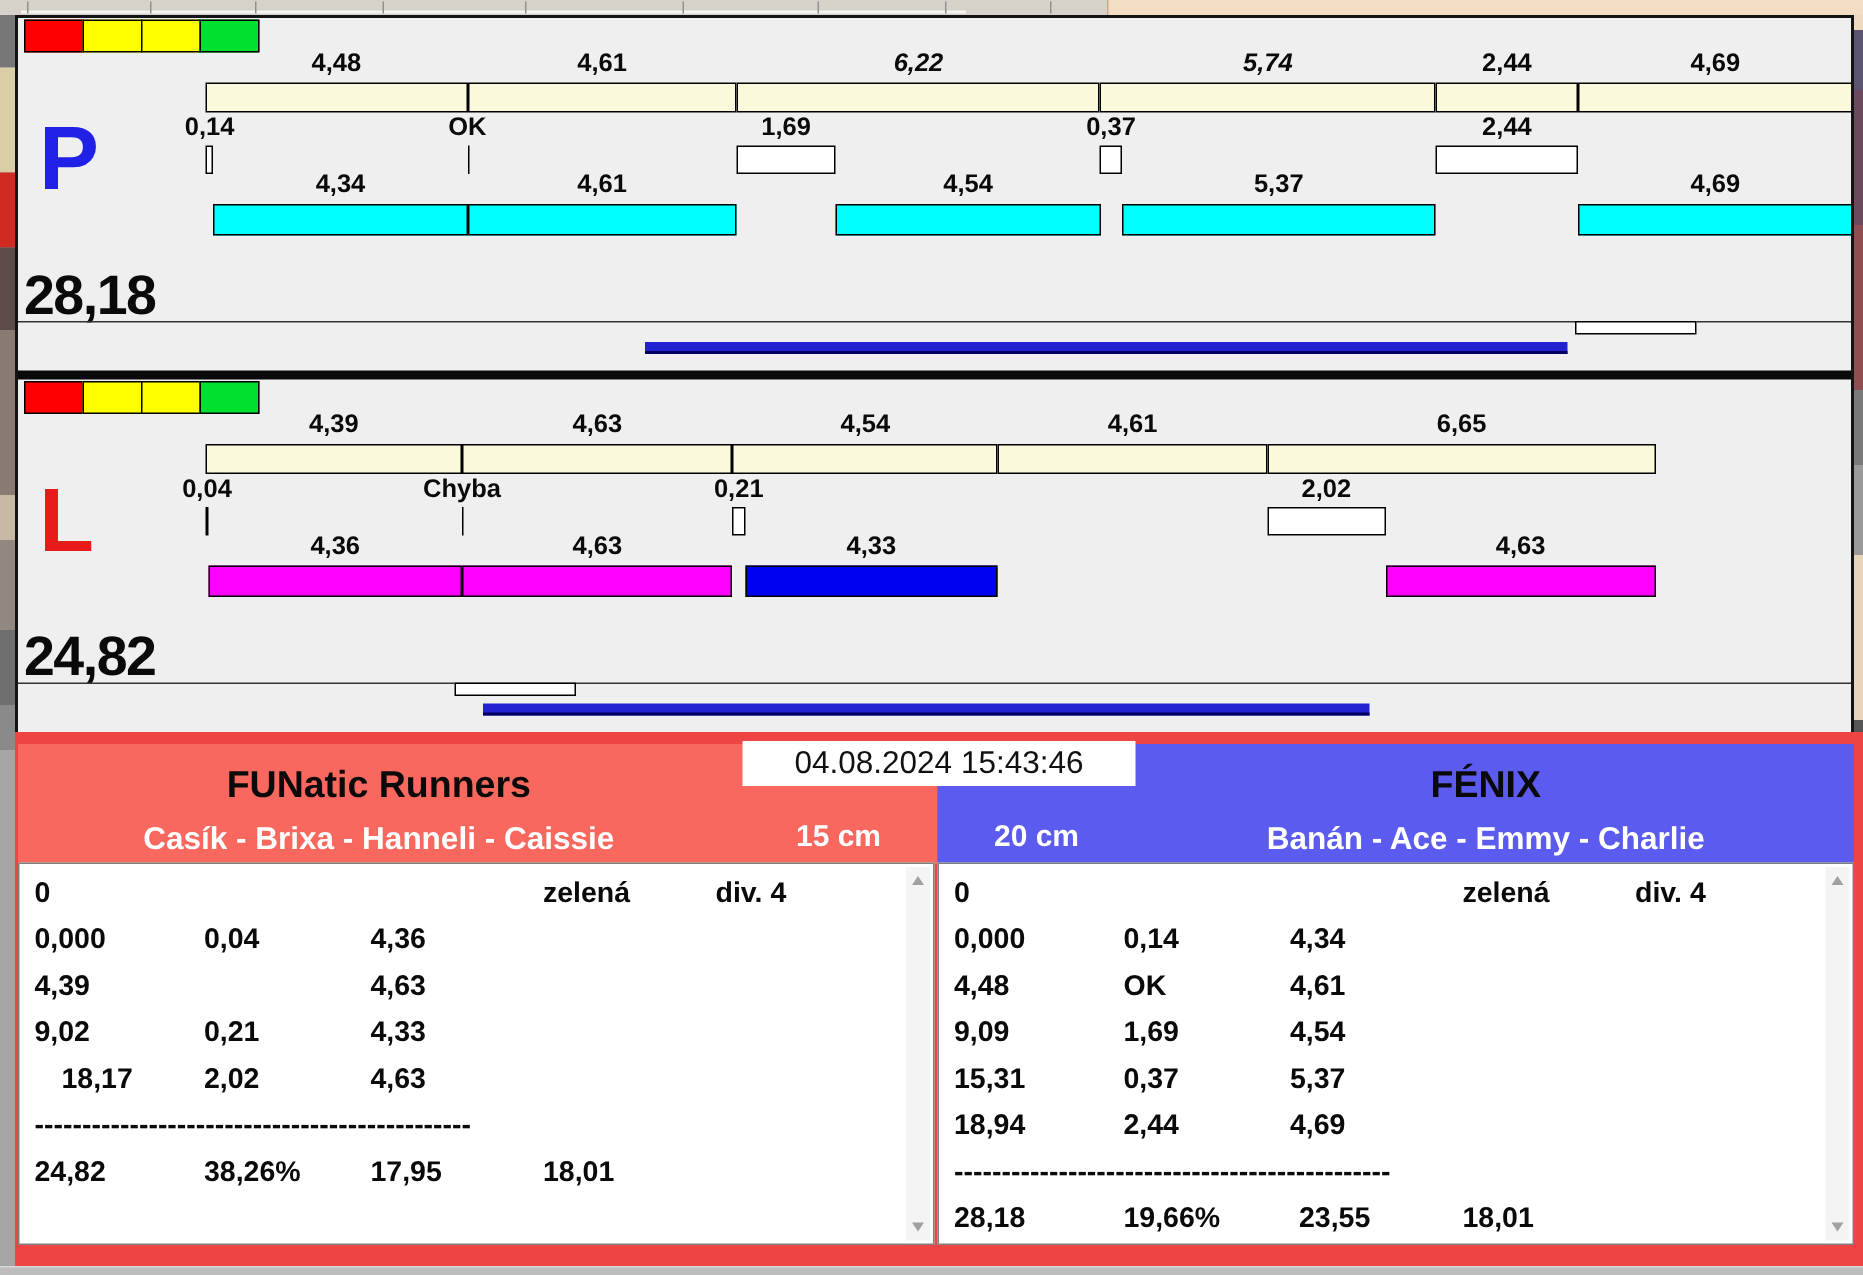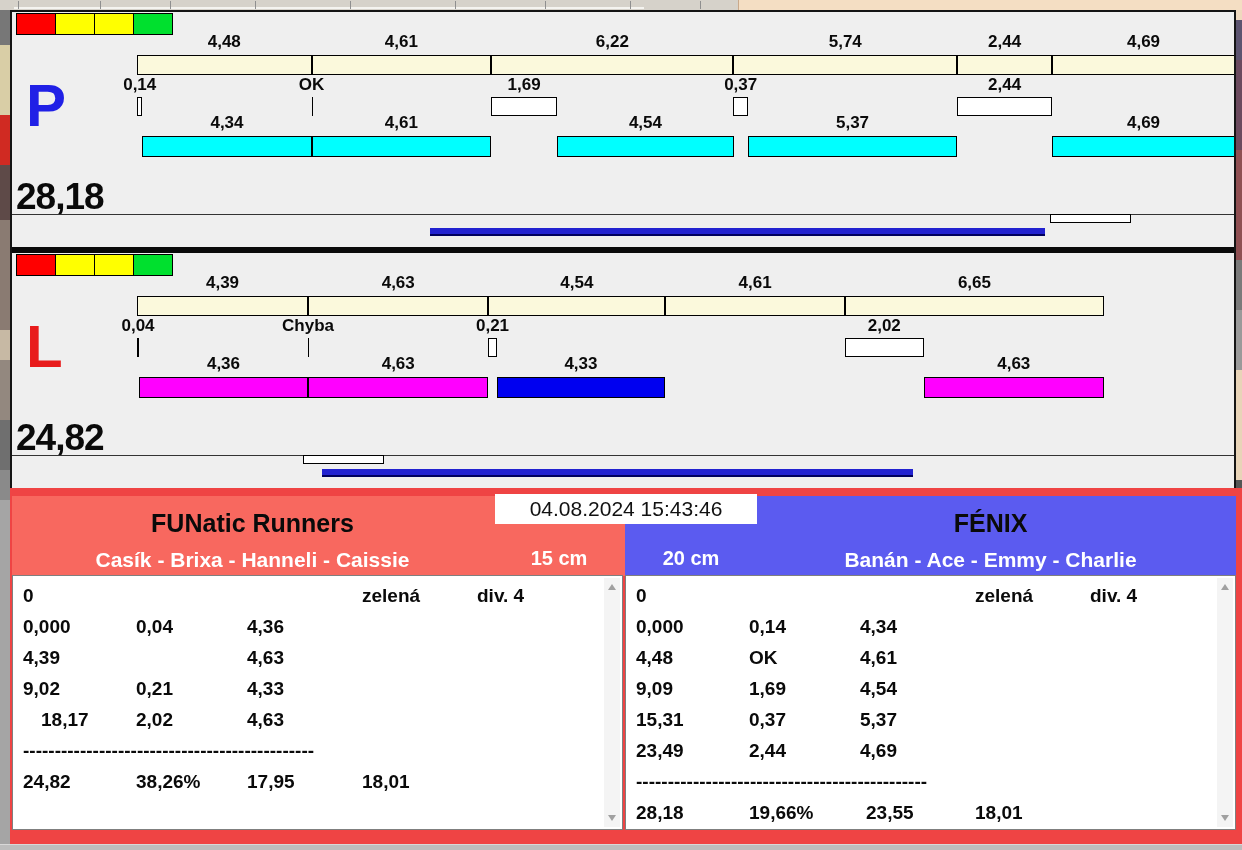"6,22" div.tl { font-style: none -> italic }
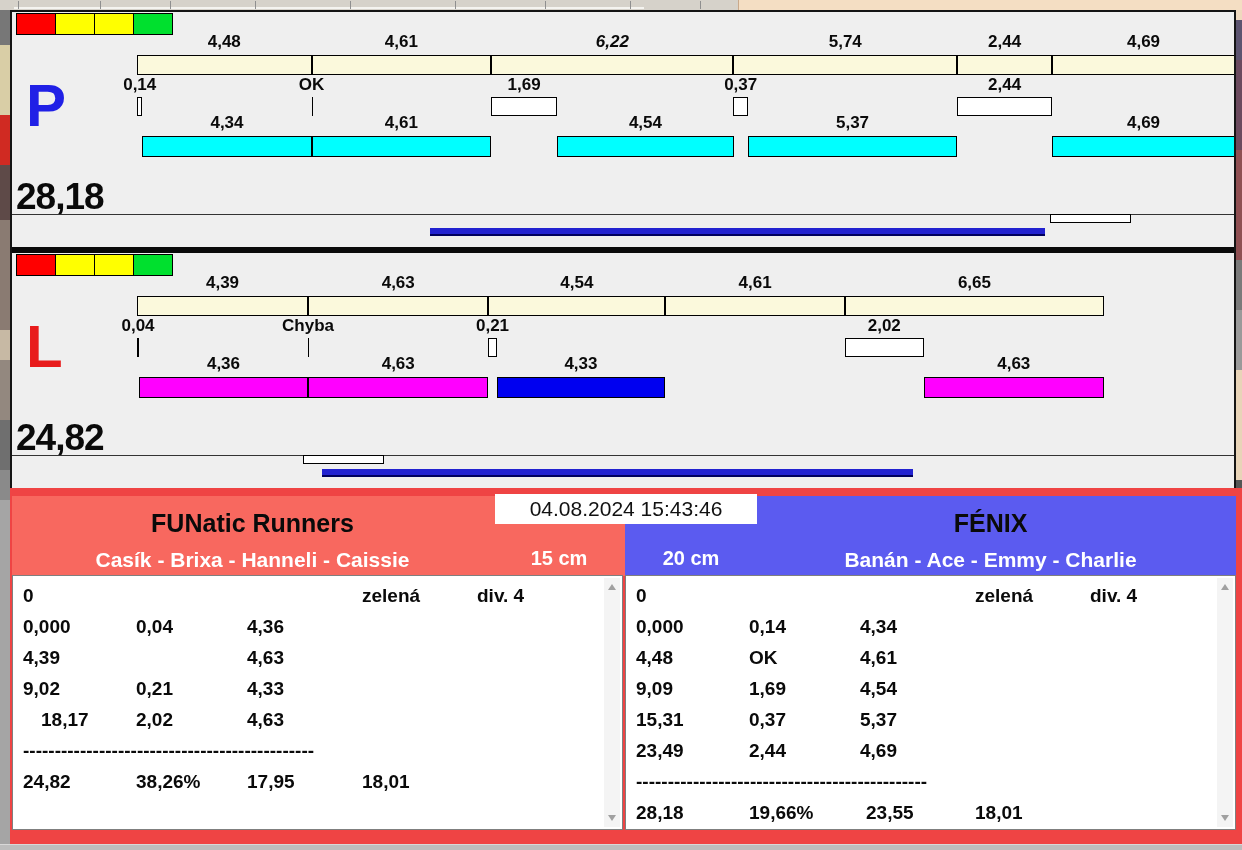"5,74" div.tl { font-style: none -> italic }
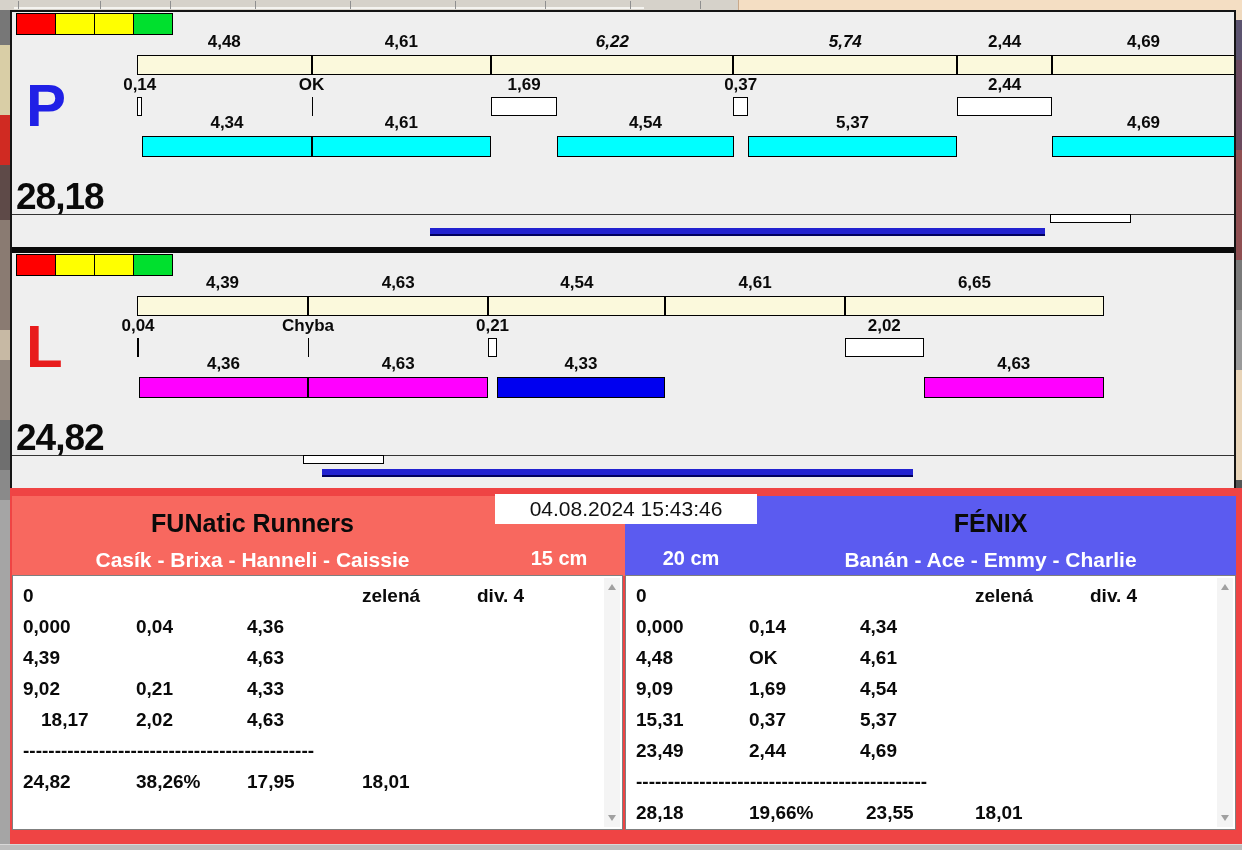"23,49" span.tc { text: 23,49 -> 18,94 }
